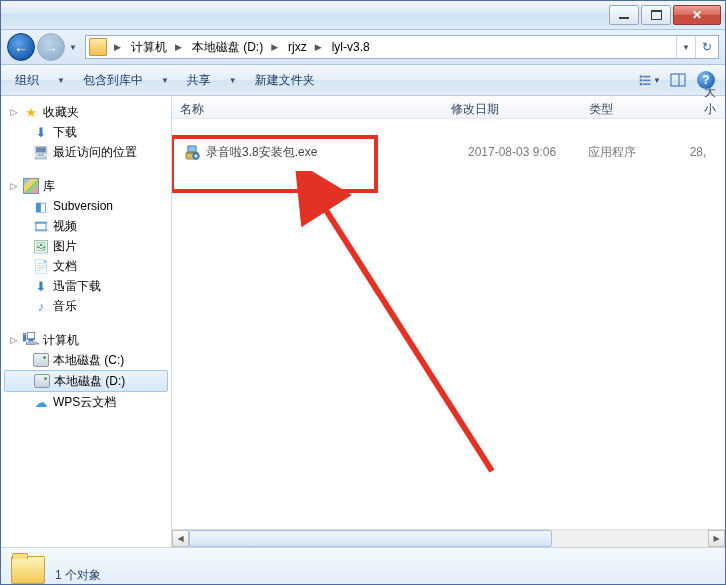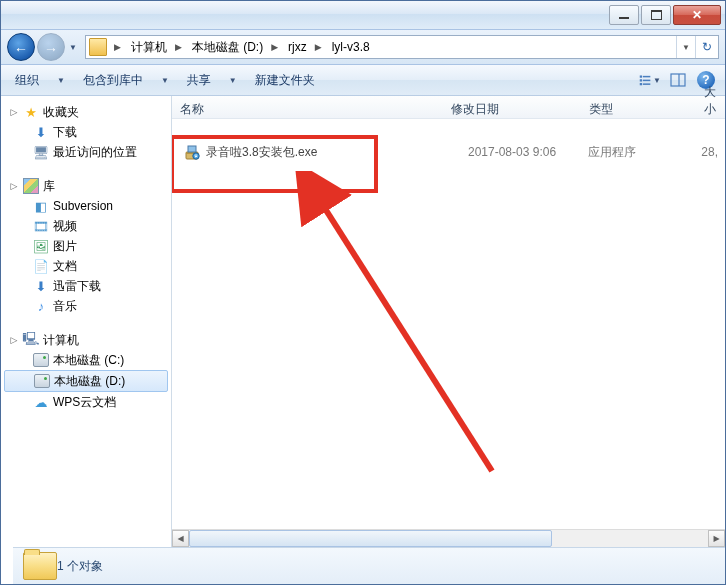"28," div.col { text-align: right -> center }
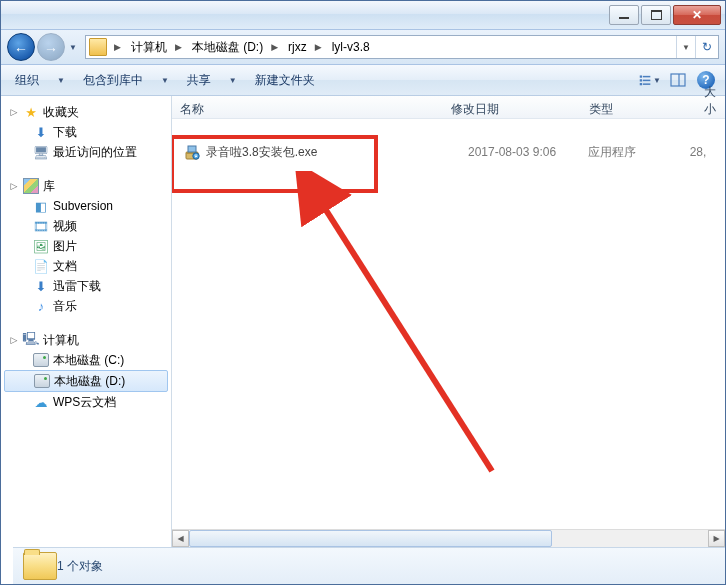"1 个对象" .statusbar { align-items: center -> flex-end; gap: none -> 10px; margin-left: 12px -> none }
